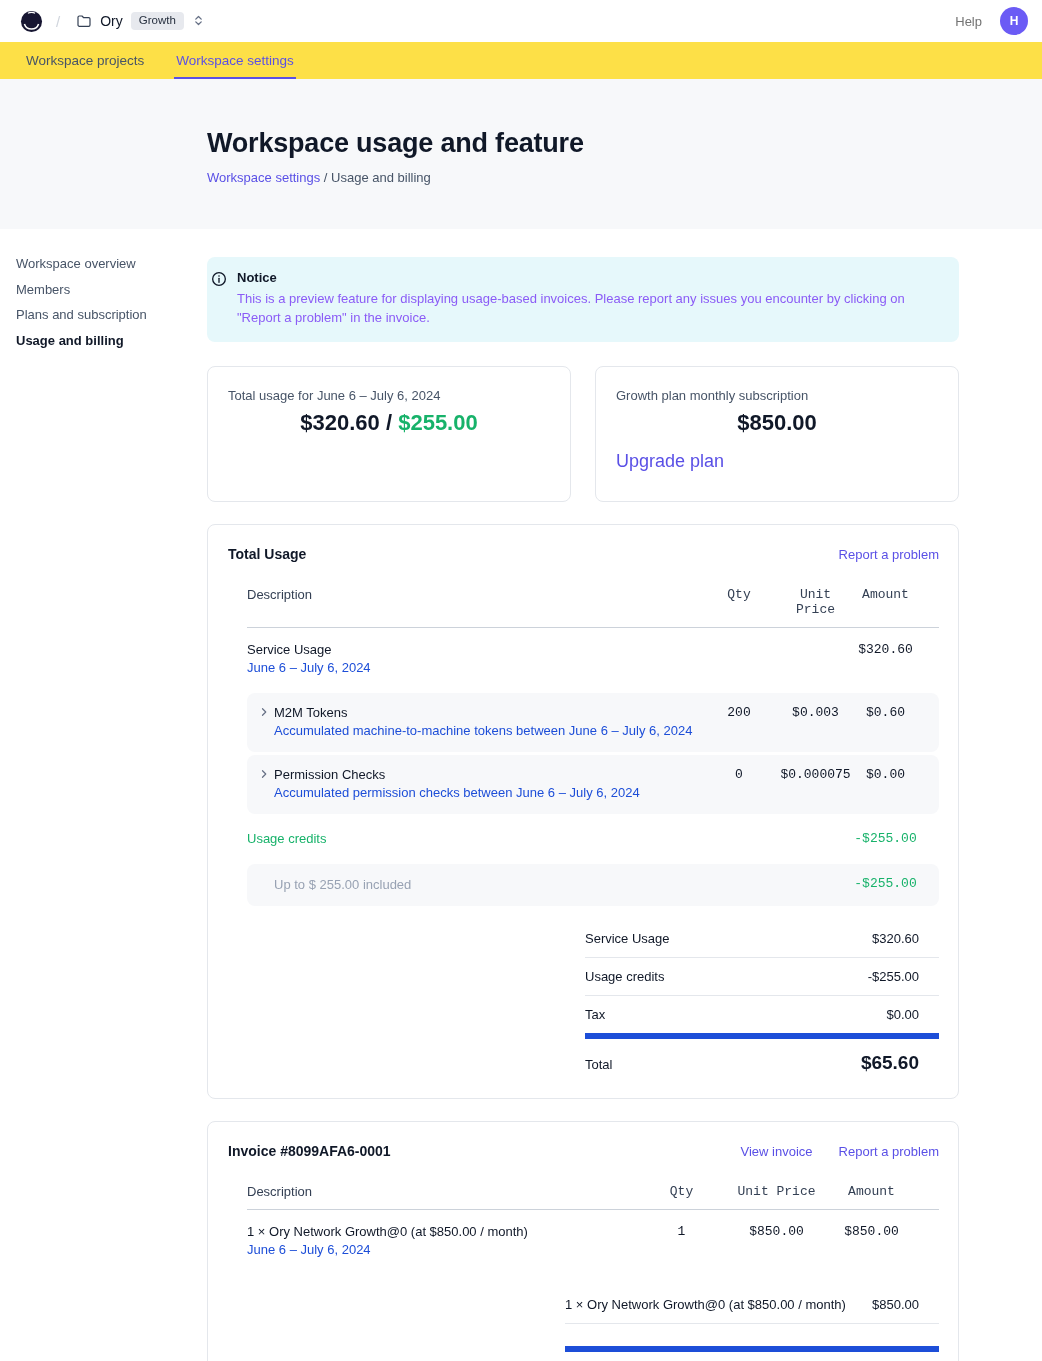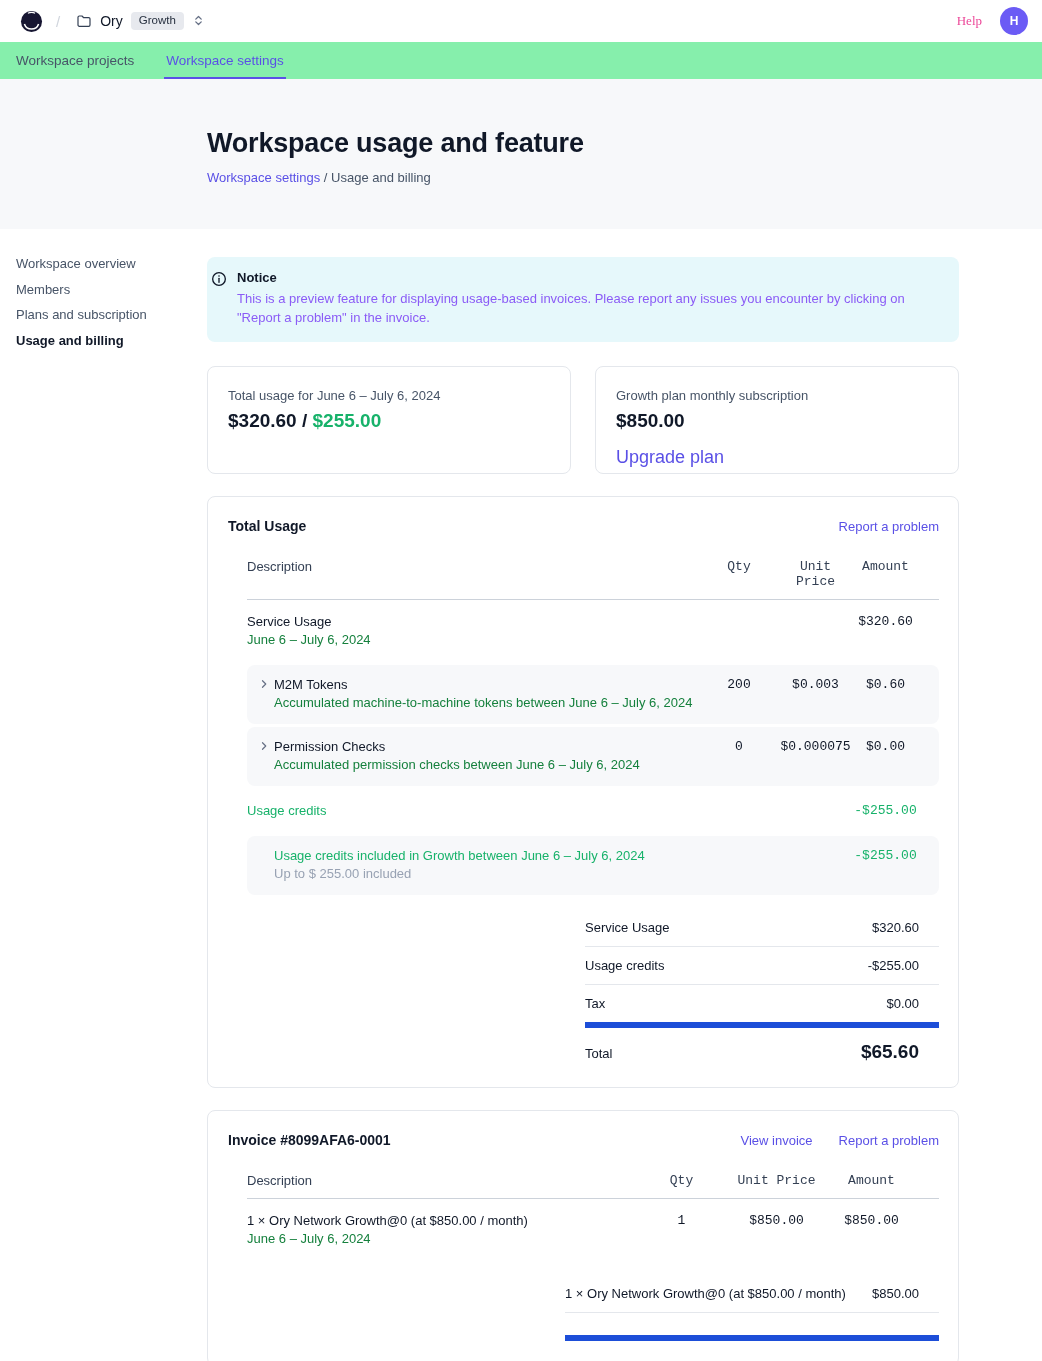"Help" .help-link { color: #ec4899 -> #737373; font-family: Liberation Serif, serif -> none }
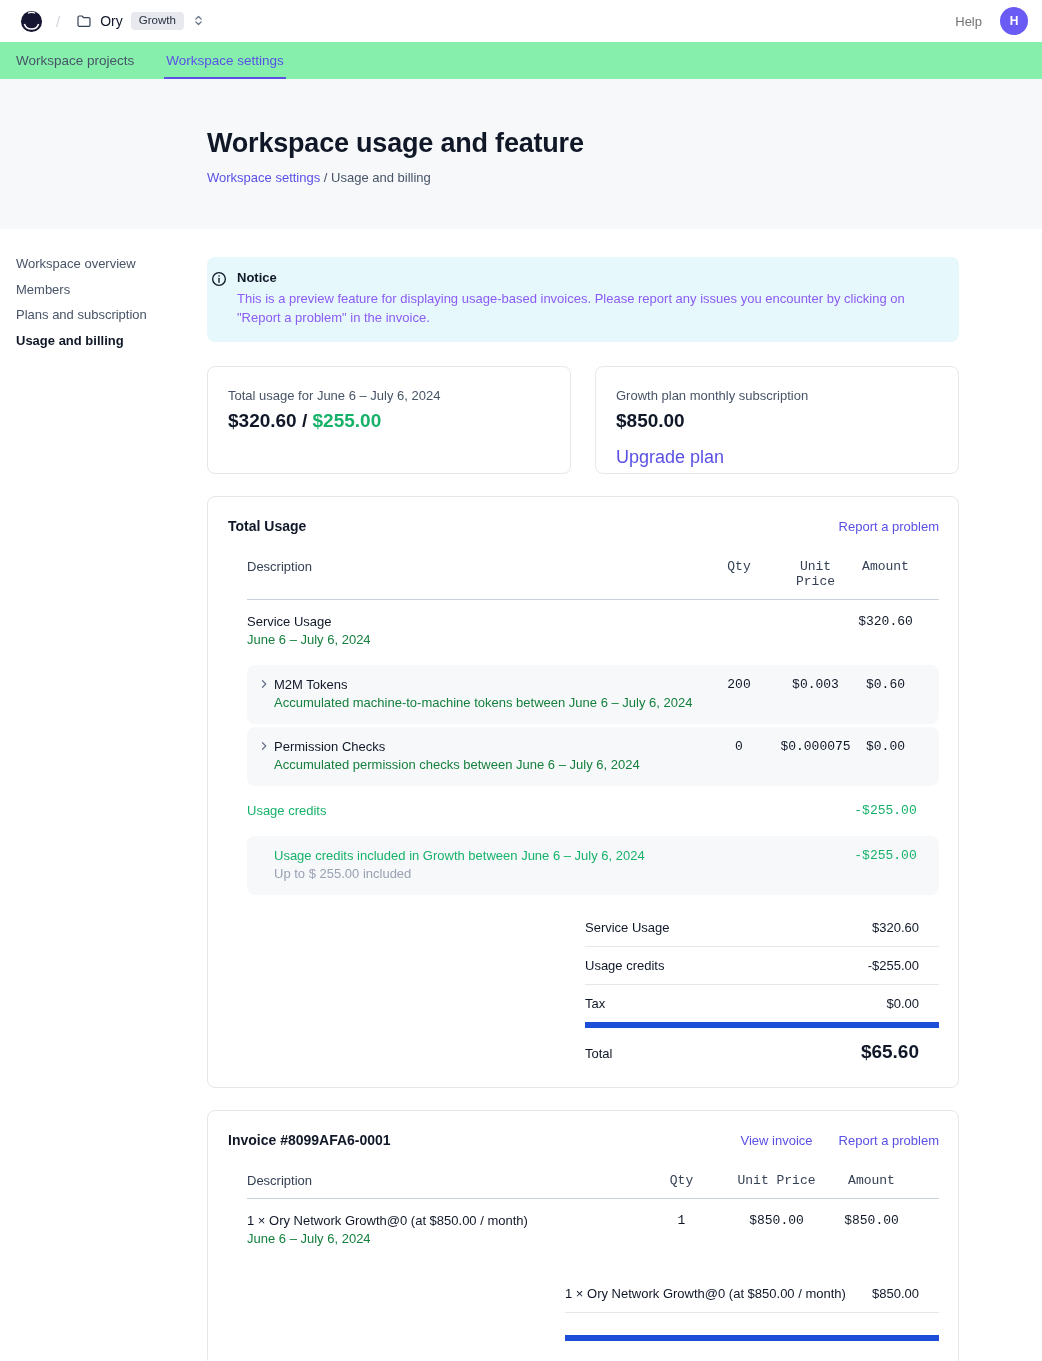"Workspace projects" .tabs { background: #86efac -> #fde047; padding: 0 0 0 14px -> 0 0 0 24px }
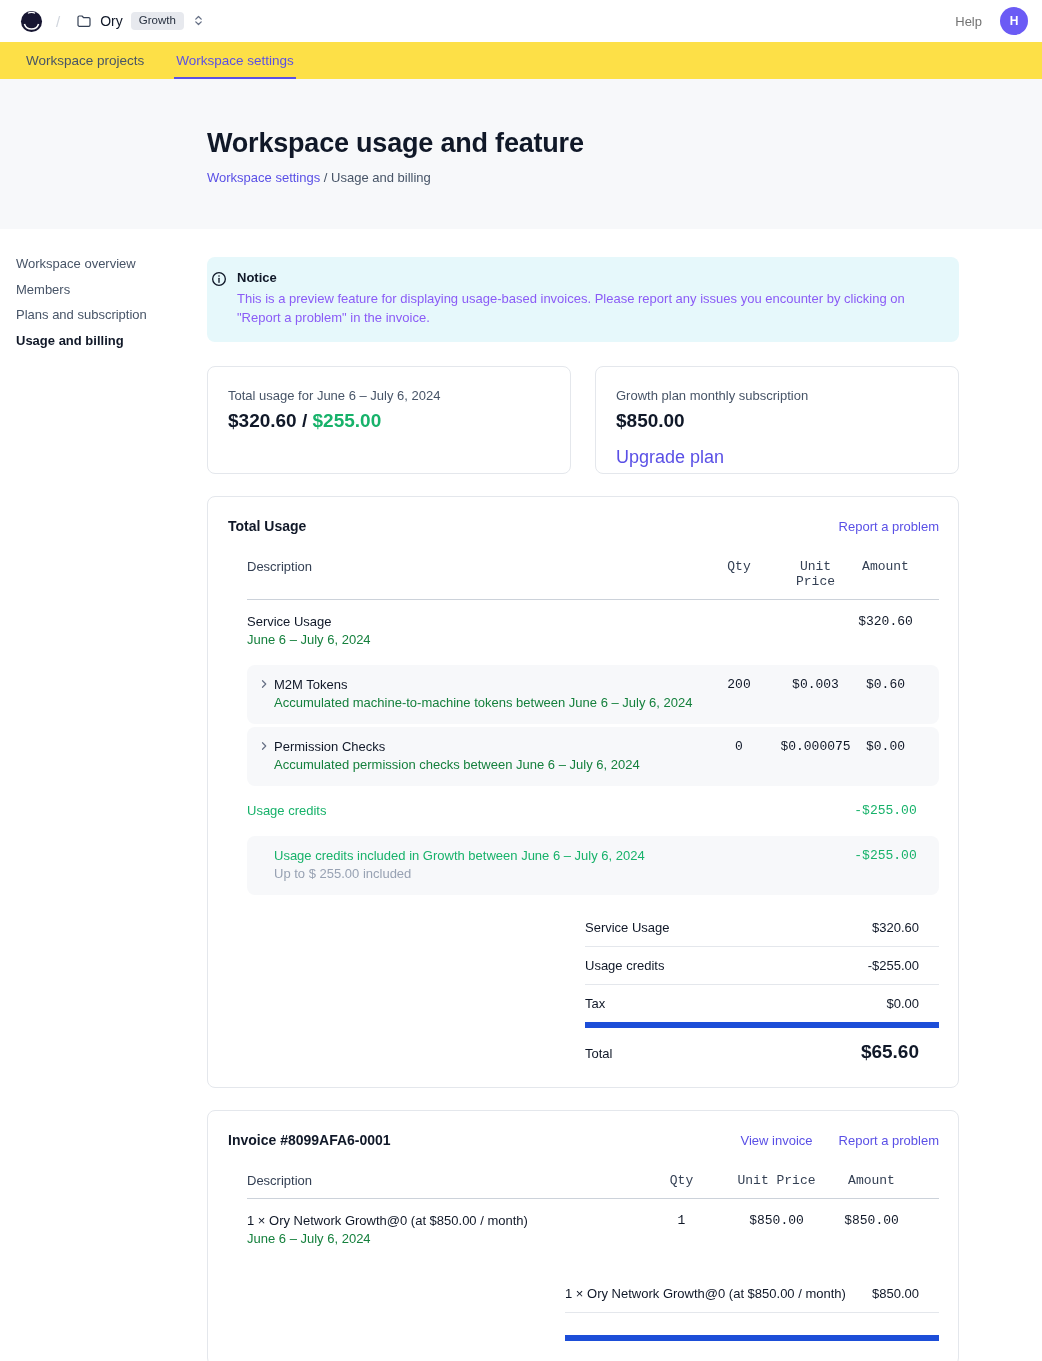"Total usage for June 6" .mini-card { height: 108px -> 136px }
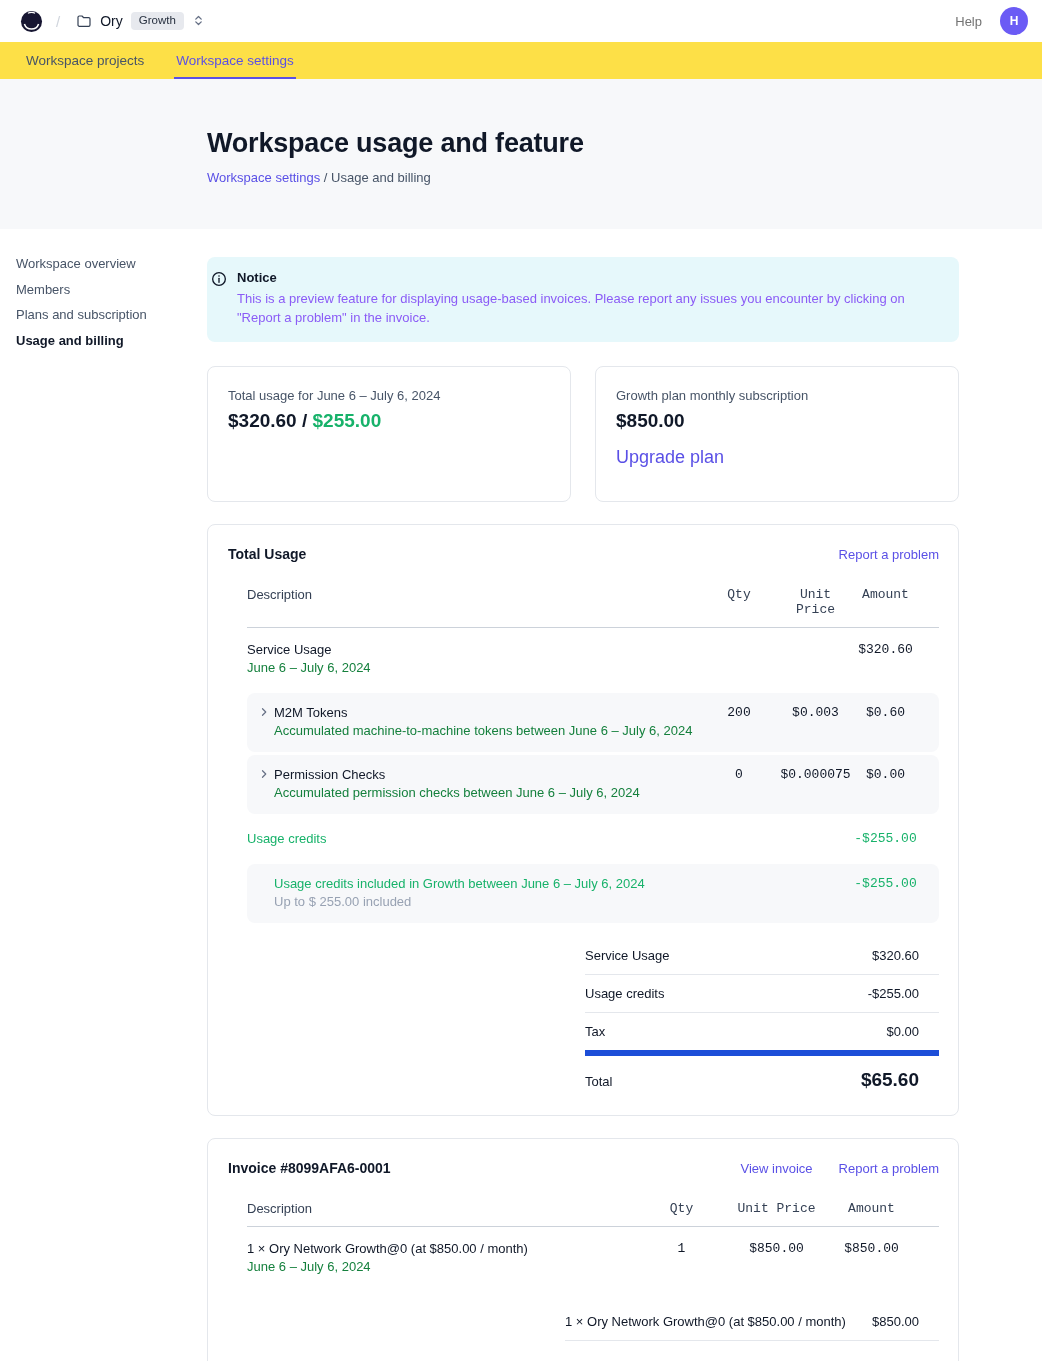"$320.60 / $255.00" .mini-amount { font-size: 19px -> 22px; text-align: none -> center }
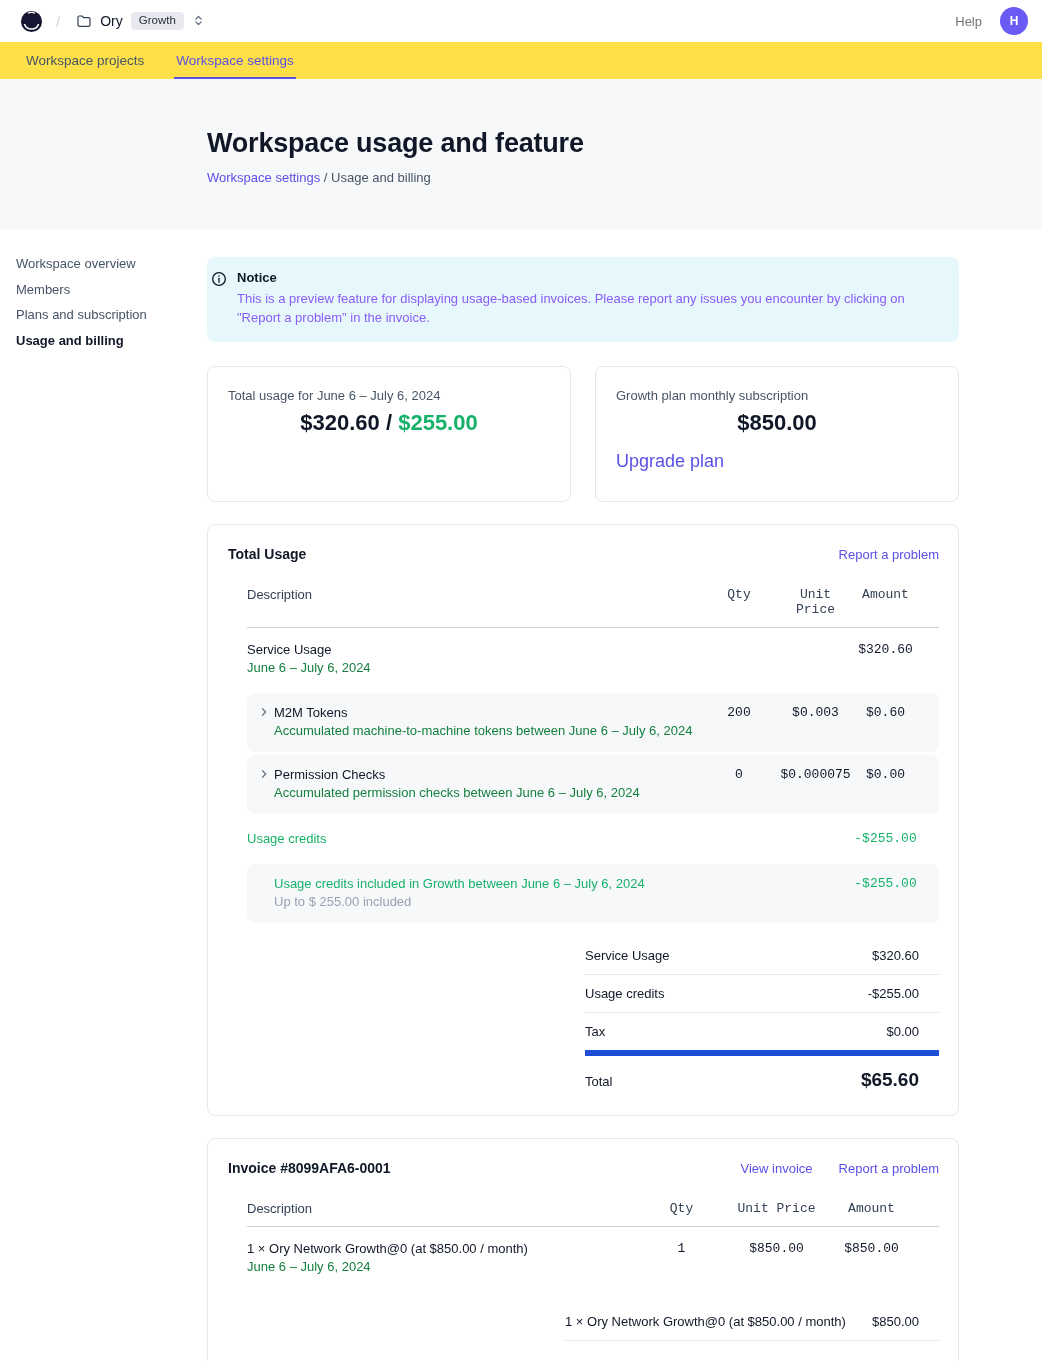"June 6 – July 6," .row .sub { color: #15803d -> #1d4ed8 }
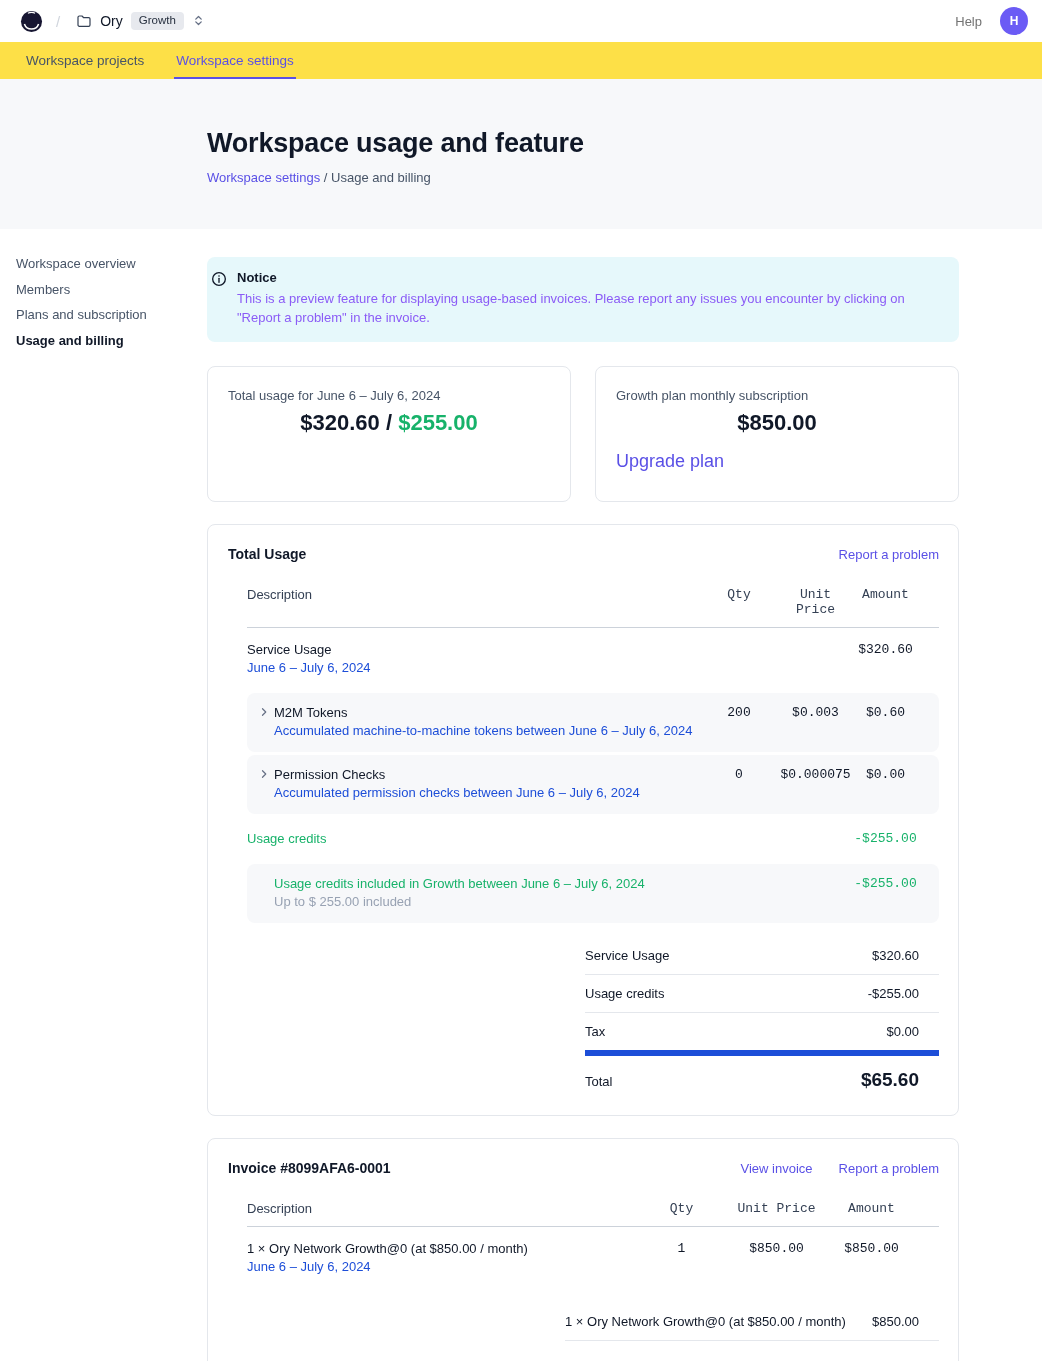"Usage credits included in Growth" div.title { html: <div>Usage credits included in Growth between June 6 – July 6, 2024</div> -> none }
